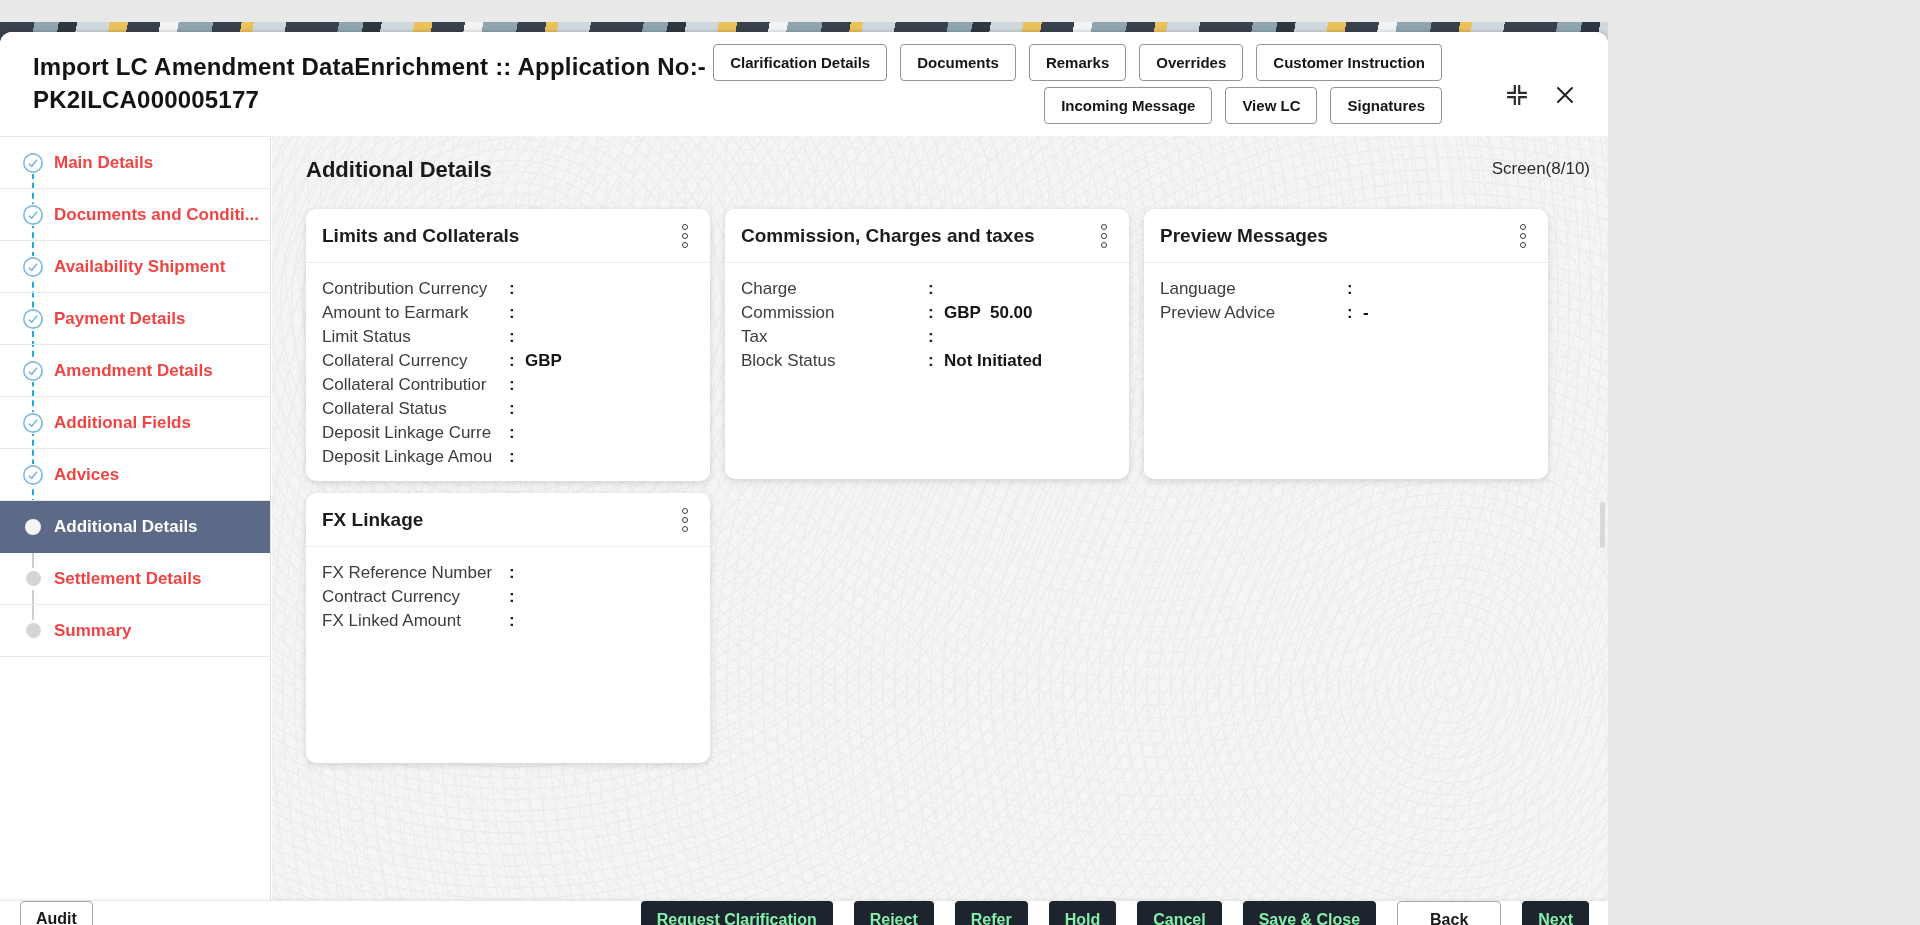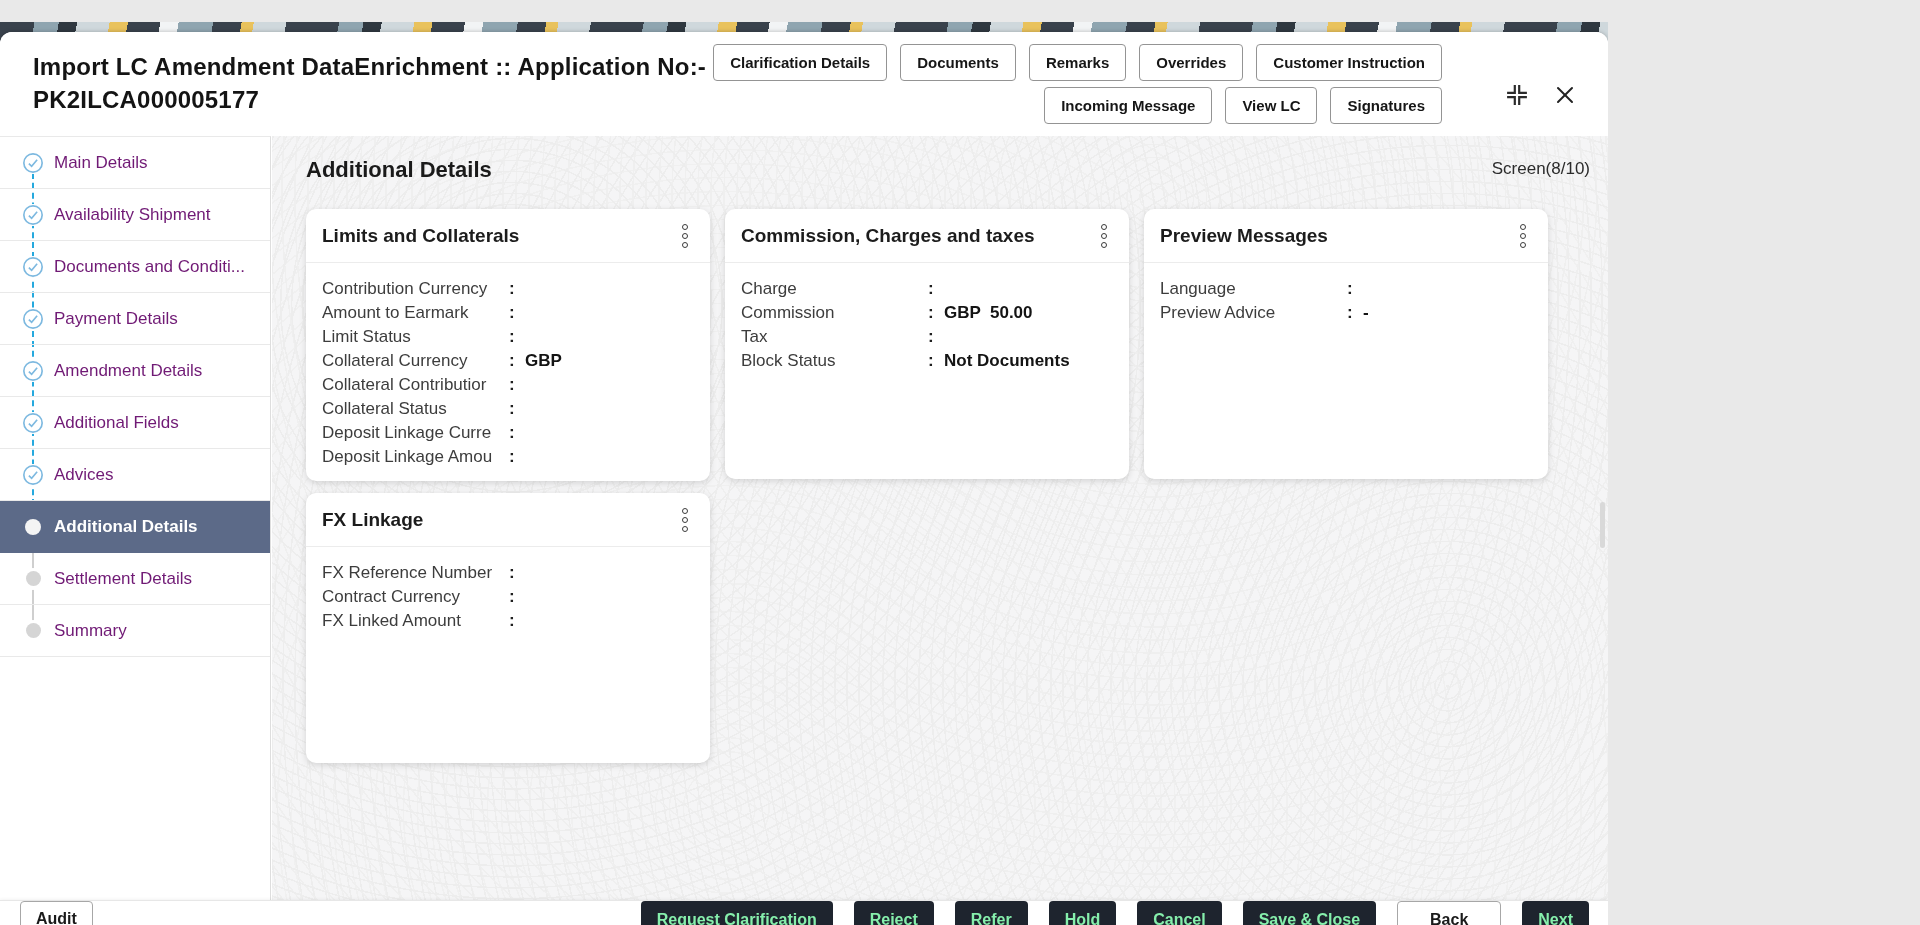"Main Details" .nav-item { color: #701a75 -> #ef4444; font-weight: 400 -> 700 }
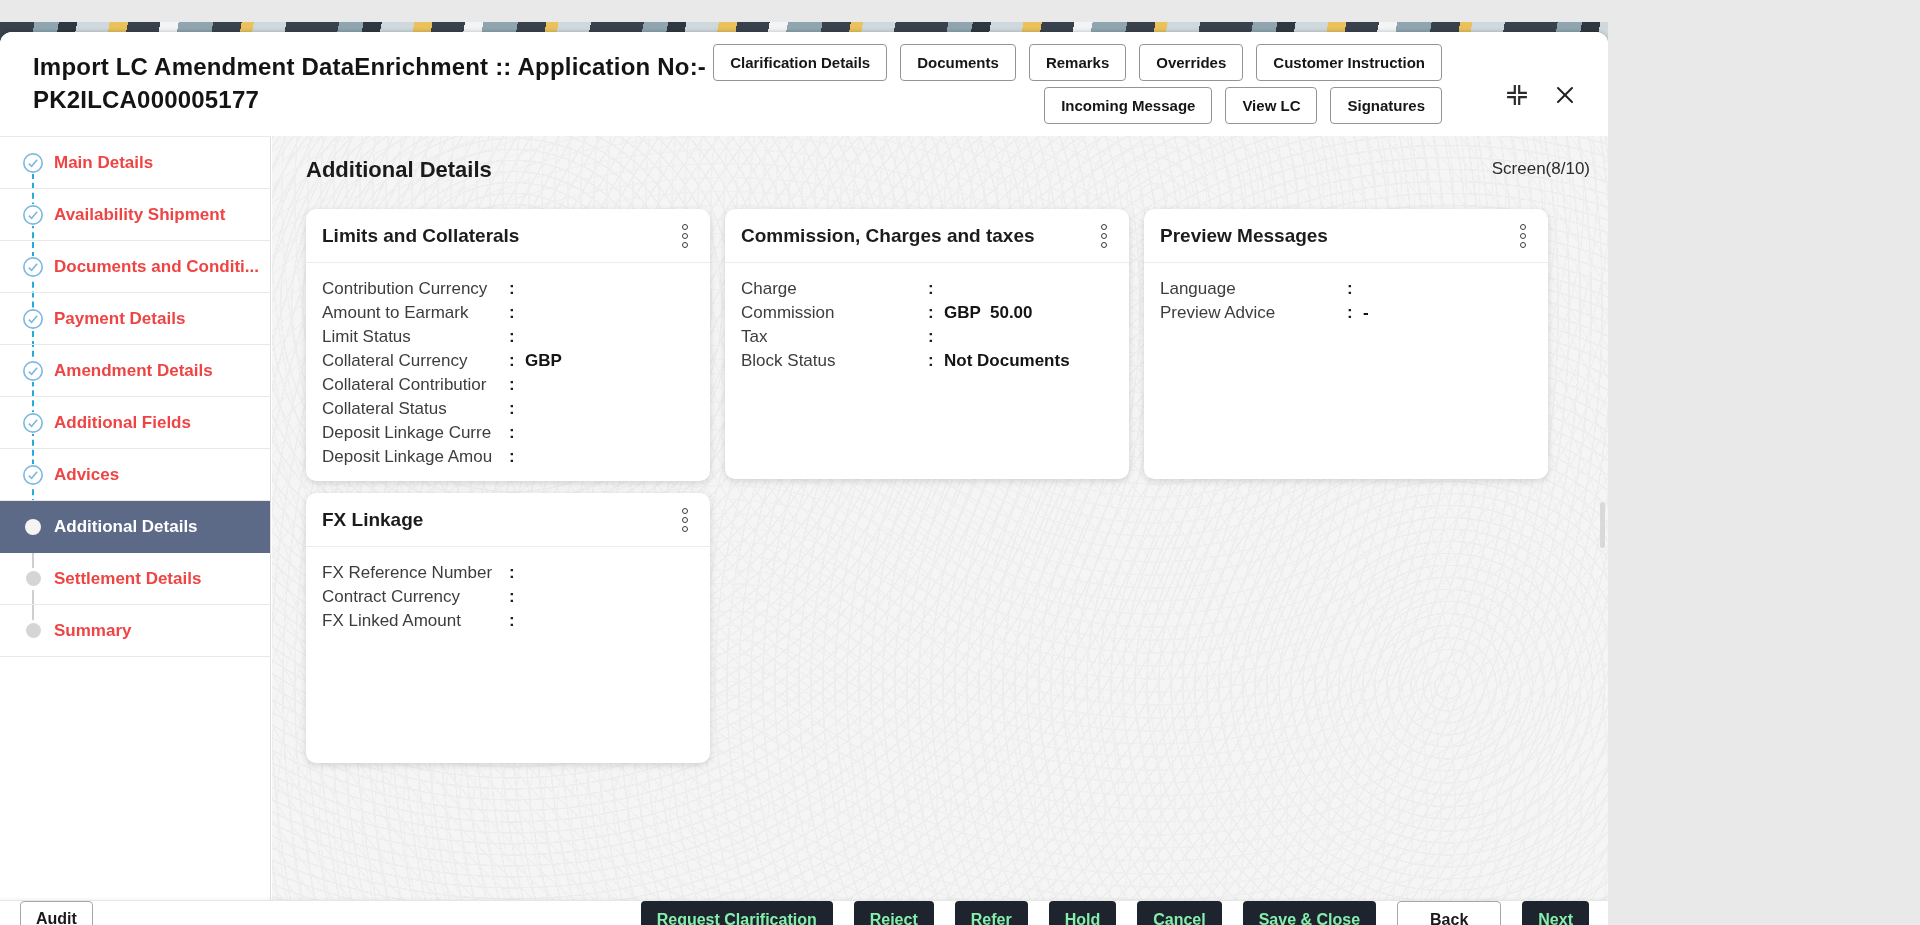"Availability Shipment" li.nav-item { order: before "Documents and Conditi..." -> after "Documents and Conditi..." }
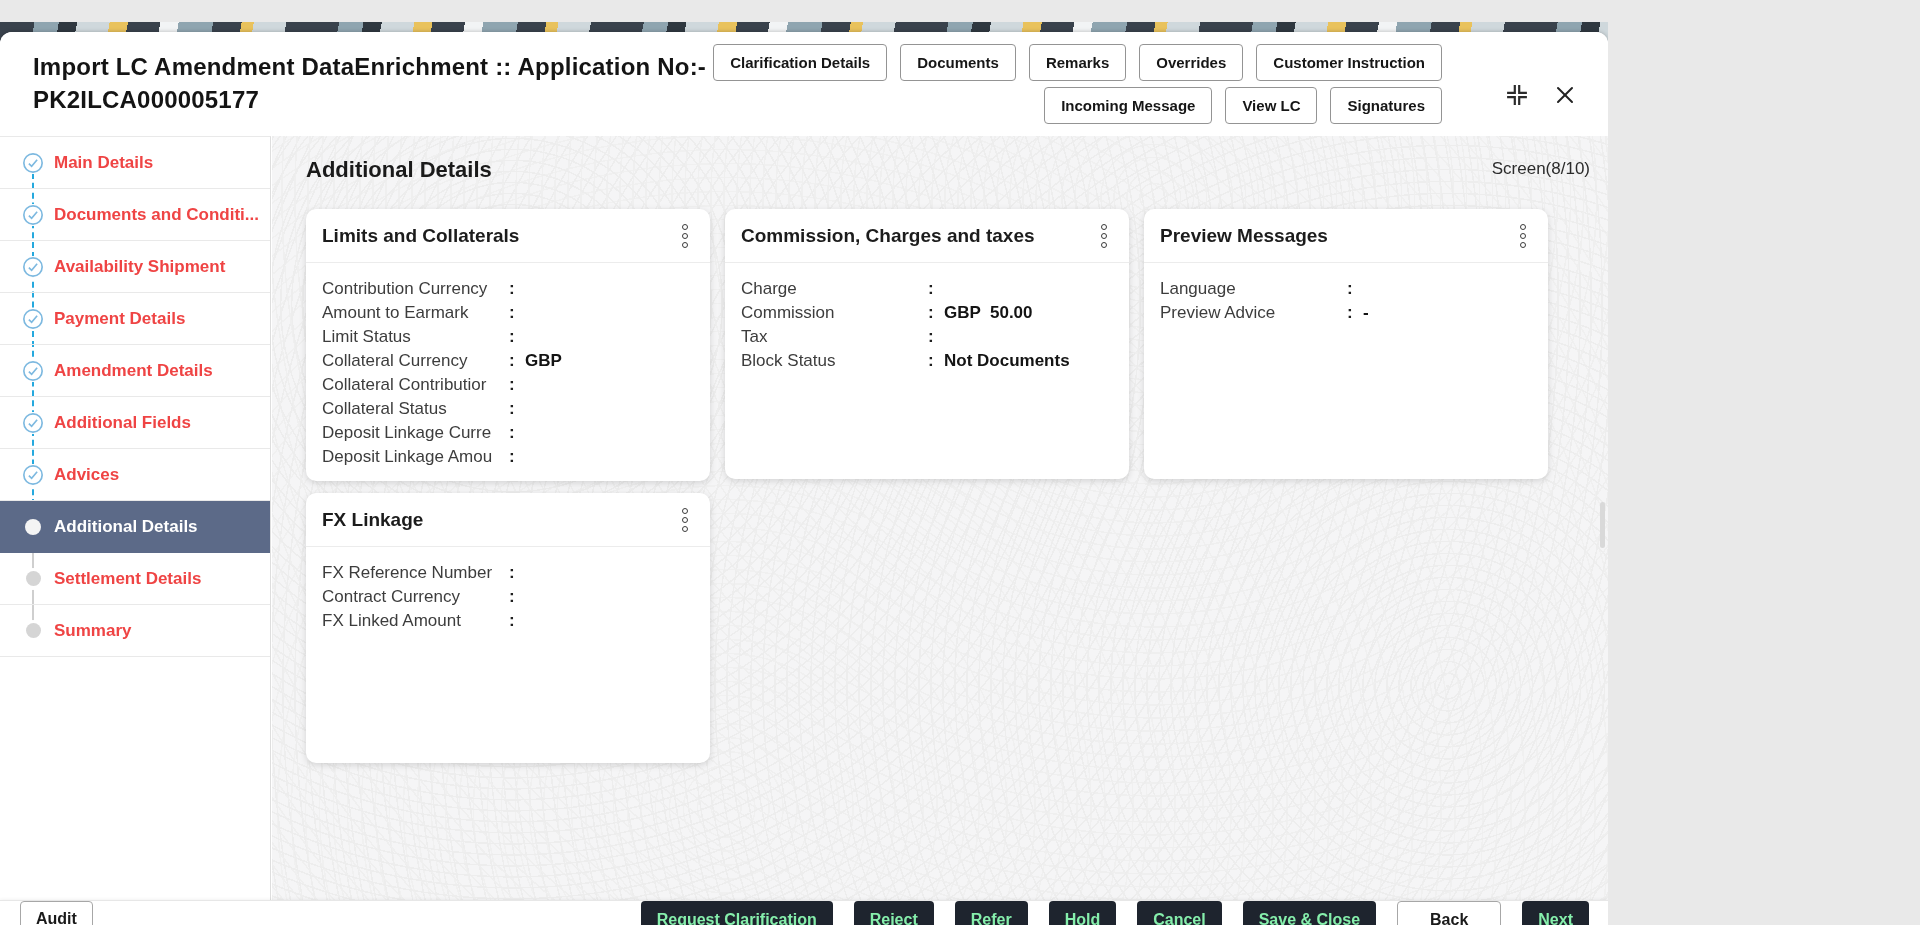"Not Documents" span.val { text: Documents -> Initiated }
